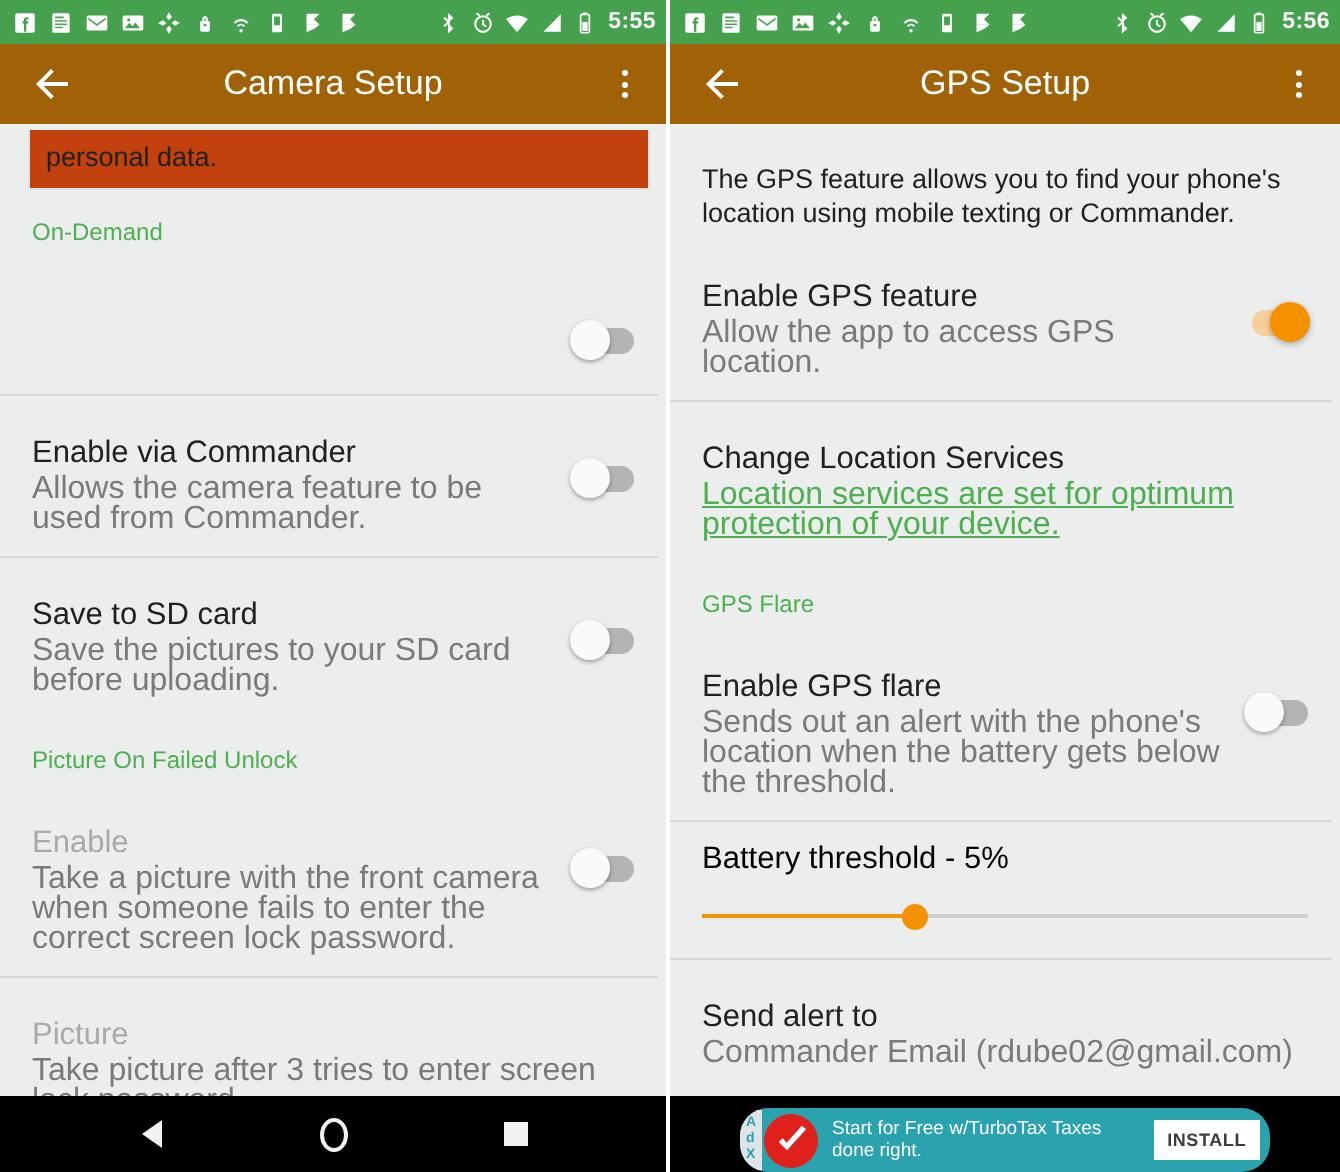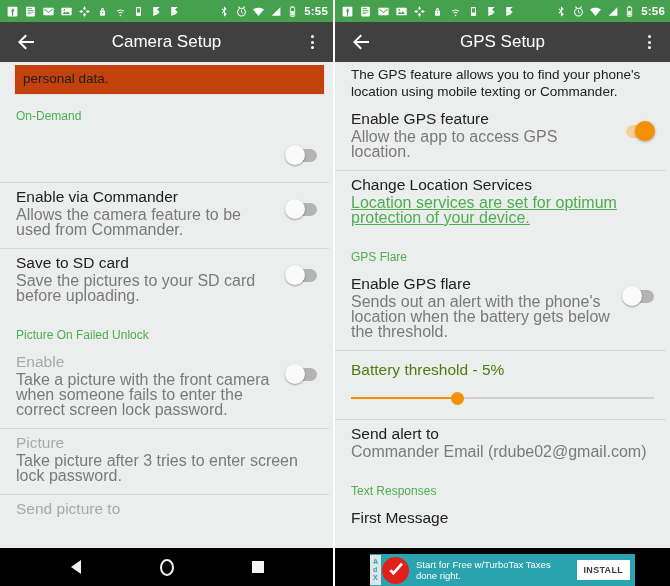"Camera Setup" .appbar { background: #404040 -> #a16207 }
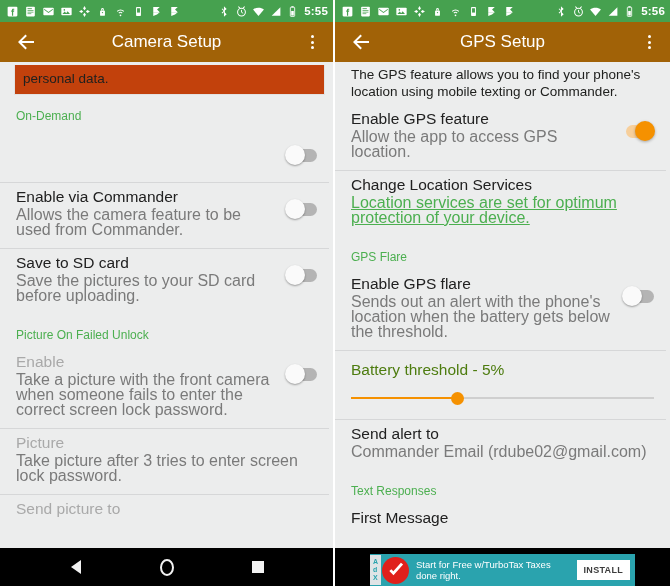"The GPS feature allows you" .row { padding: 4px 14px 11px 16px -> 19px 14px 11px 16px }
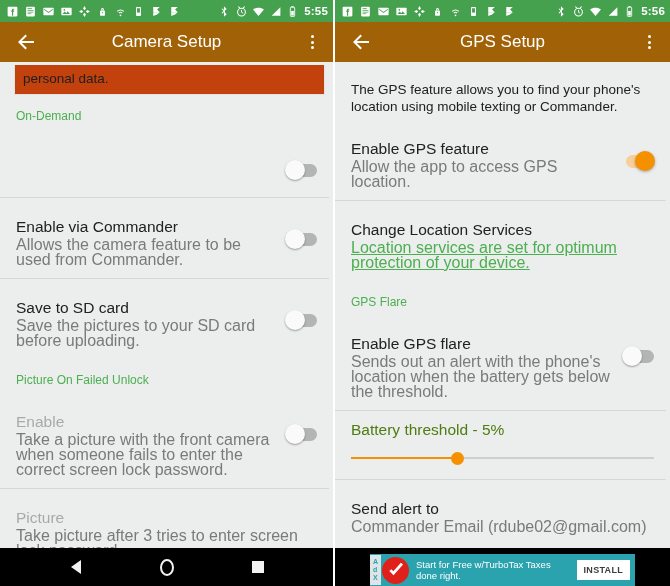"Battery threshold - 5%" .sliderrow .ptitle { color: #4d7c0f -> #000000 }
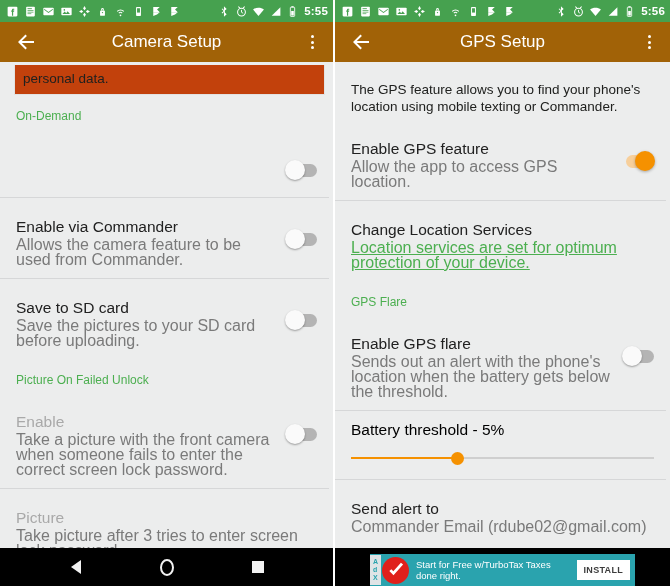"Start for Free w/TurboTax Taxes" .ad { border-radius: none -> 14px }
